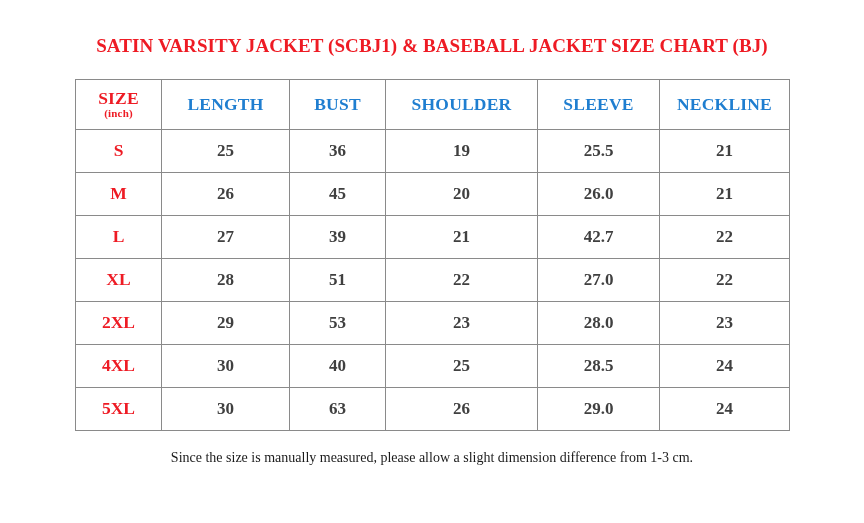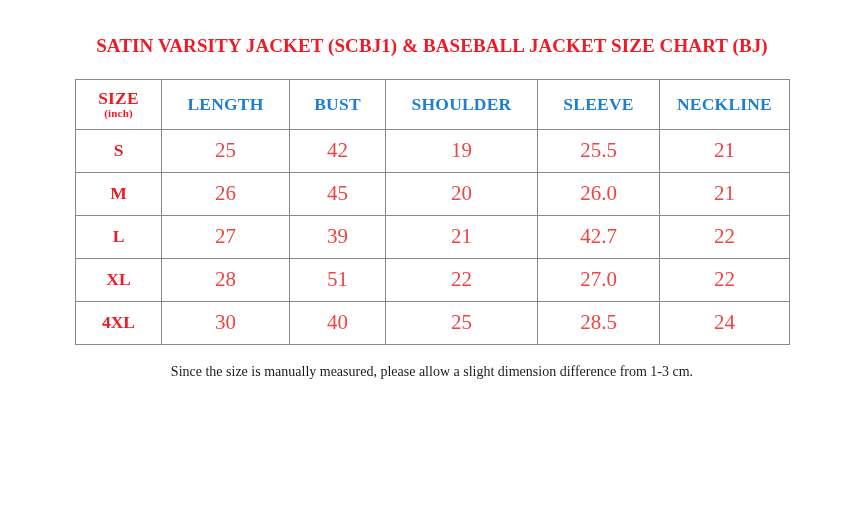"25" table.size-chart th, table.size-chart td { color: #ef4444 -> #404040; font-size: 21px -> 17px; font-weight: normal -> bold }
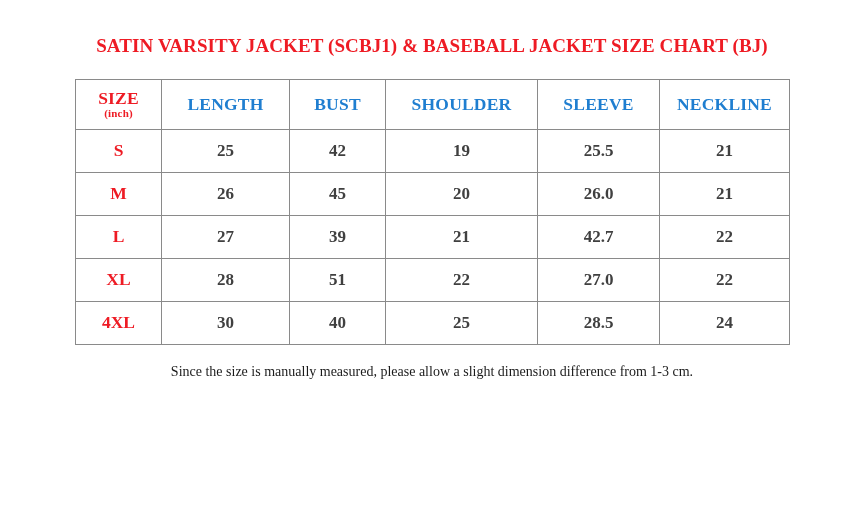"42" td { text: 42 -> 36 }
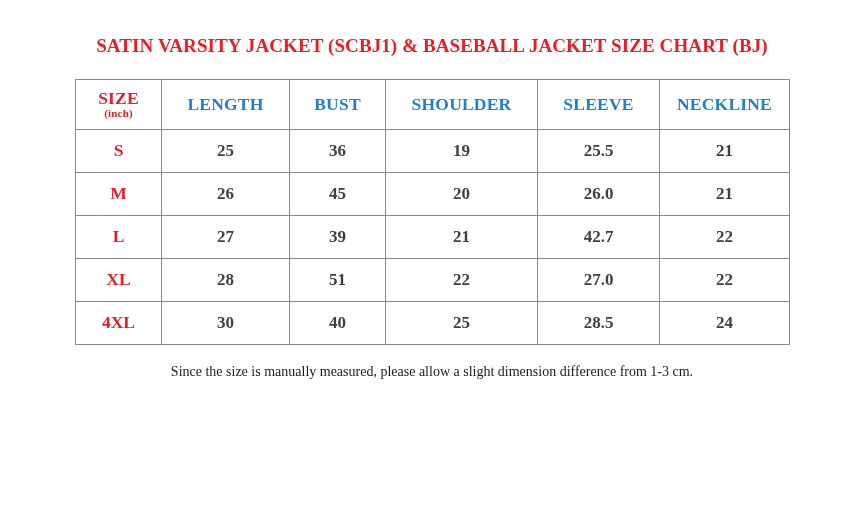"2XL" tr { html: none -> <tr> <td>2XL</td> <td>29</td> <td>53</td> <td>23</td> <td>28.0</td> <td>23</td> </tr> }
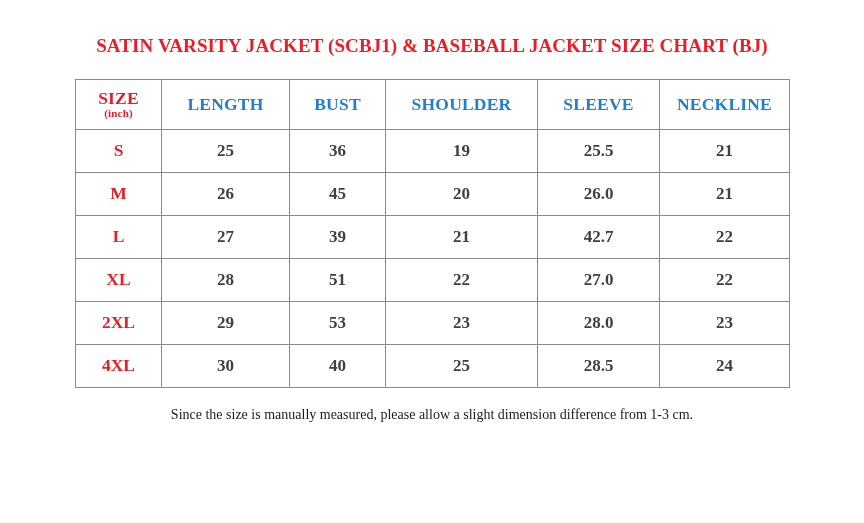"5XL" tr { html: none -> <tr> <td>5XL</td> <td>30</td> <td>63</td> <td>26</td> <td>29.0</td> <td>24</td> </tr> }
